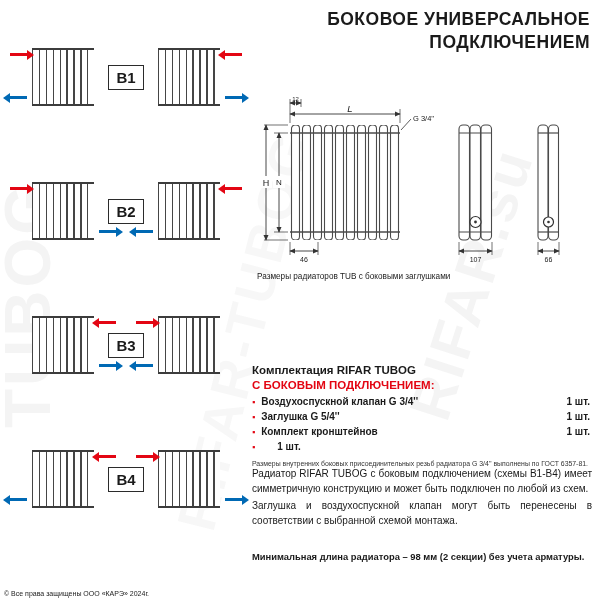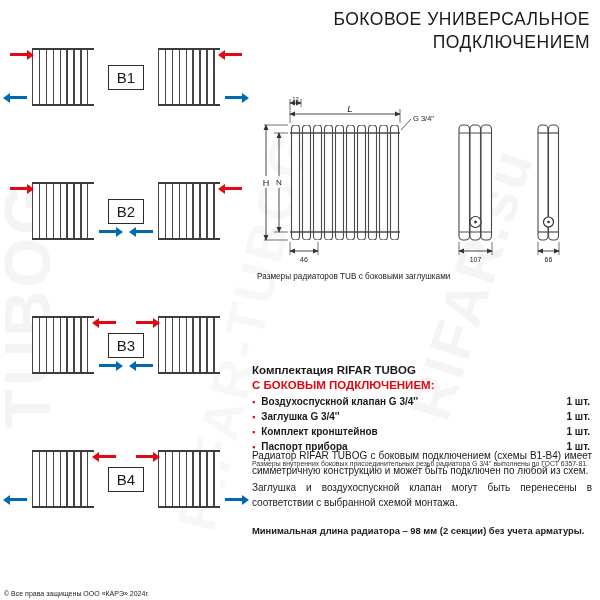"БОКОВОЕ УНИВЕРСАЛЬНОЕ" .page-title { font-weight: normal -> bold }
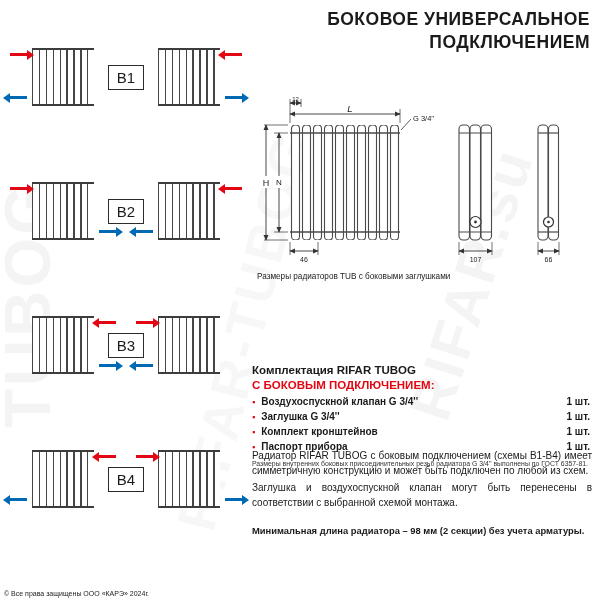"В1" .scheme-label { font-weight: normal -> bold }
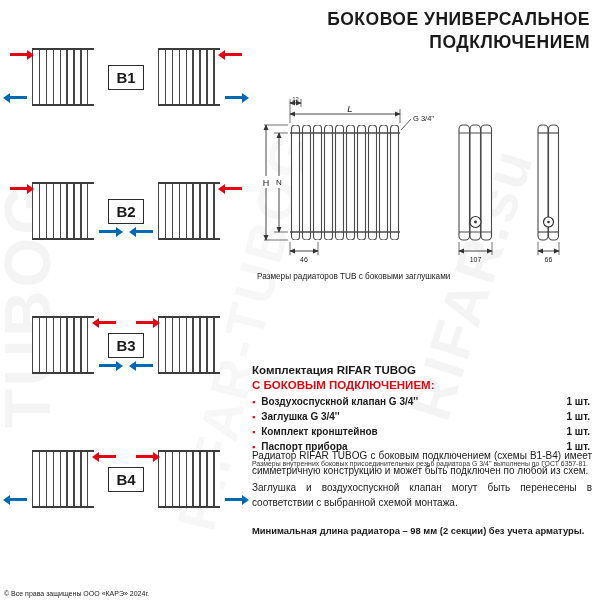"Заглушка G 3/4''" span.kit-label { text: 3/4'' -> 5/4'' }
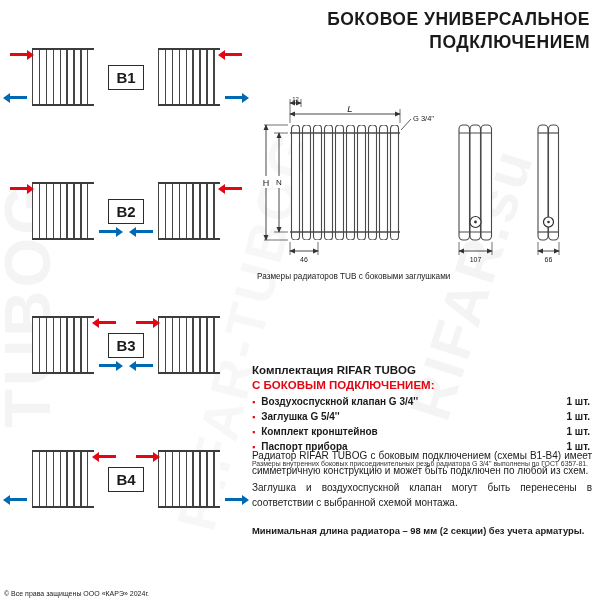"Паспорт прибора" span.kit-label { html: <span>Паспорт прибора</span> -> none }
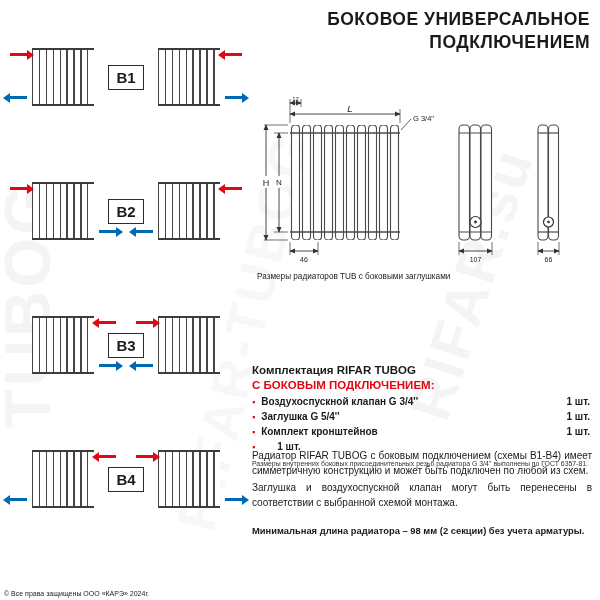"Радиатор RIFAR TUBOG с боковым" .desc { top: 448px -> 466px }
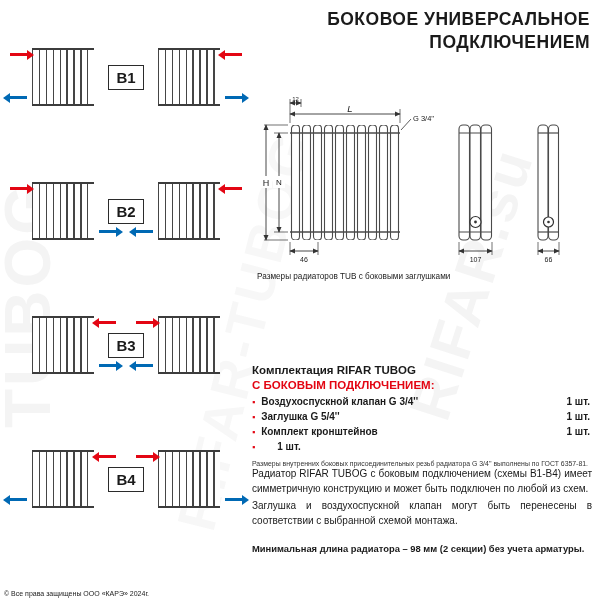"Минимальная длина радиатора – 98" .desc-p3 { margin-top: 14px -> 22px }
